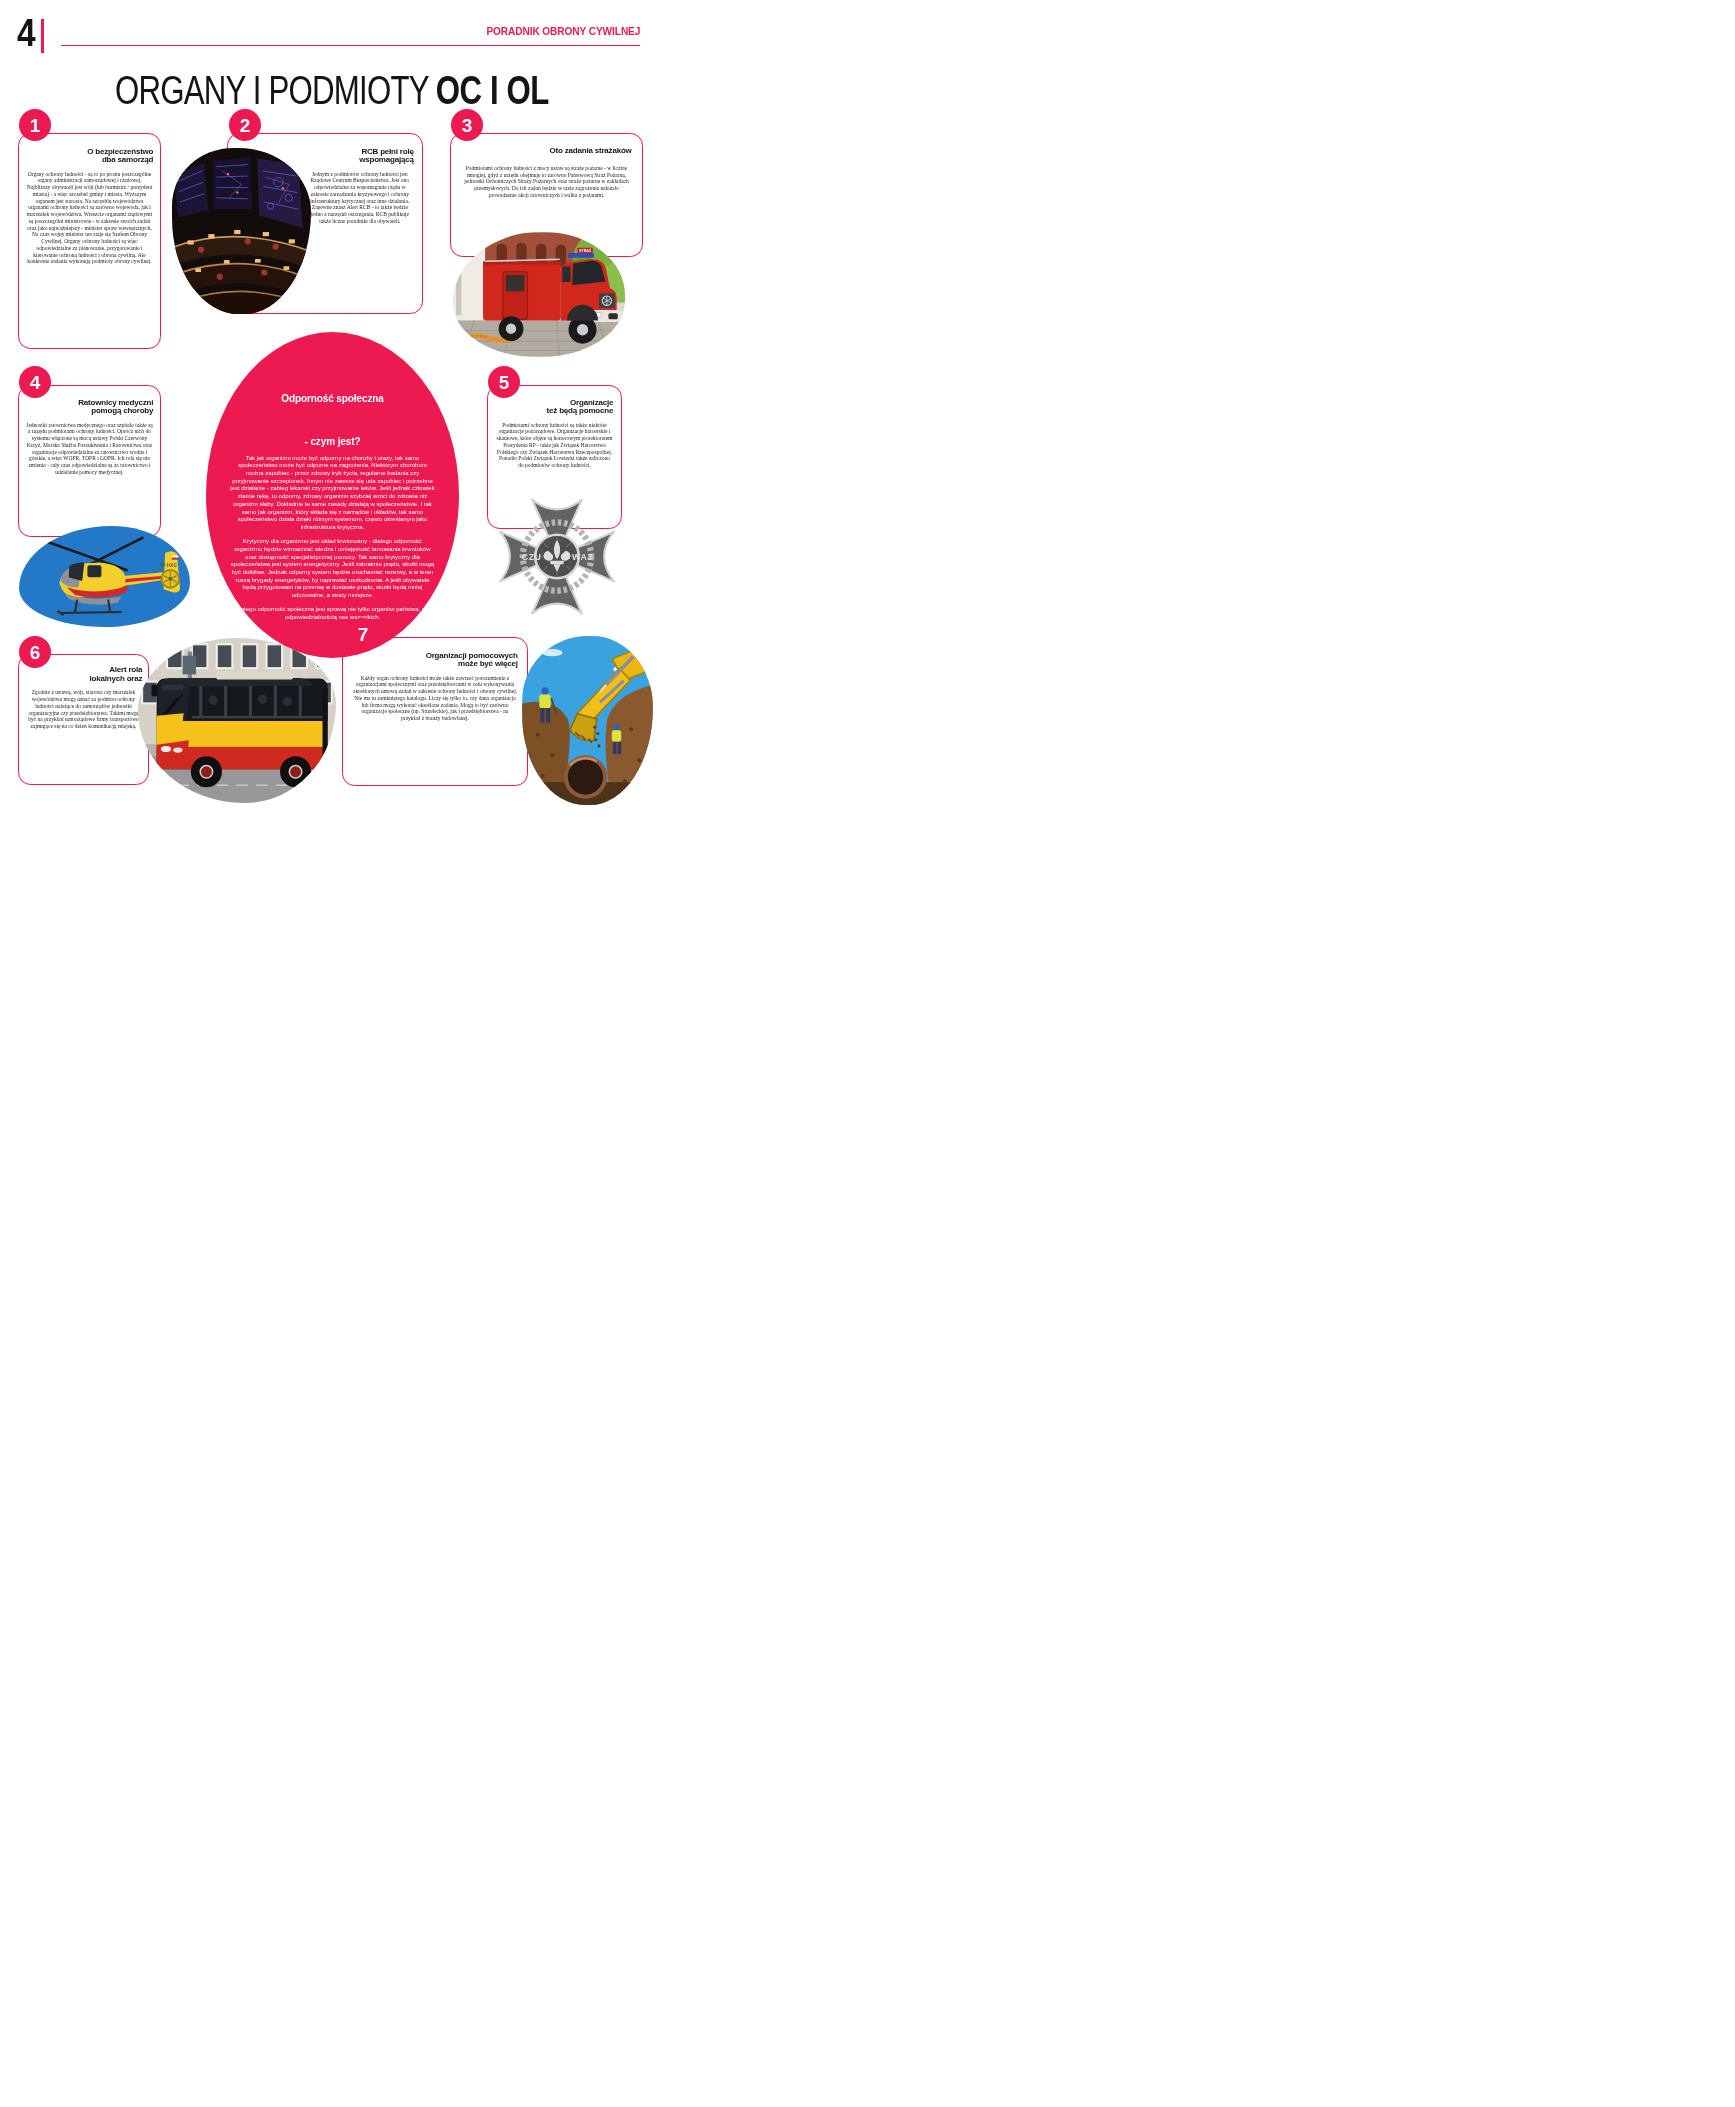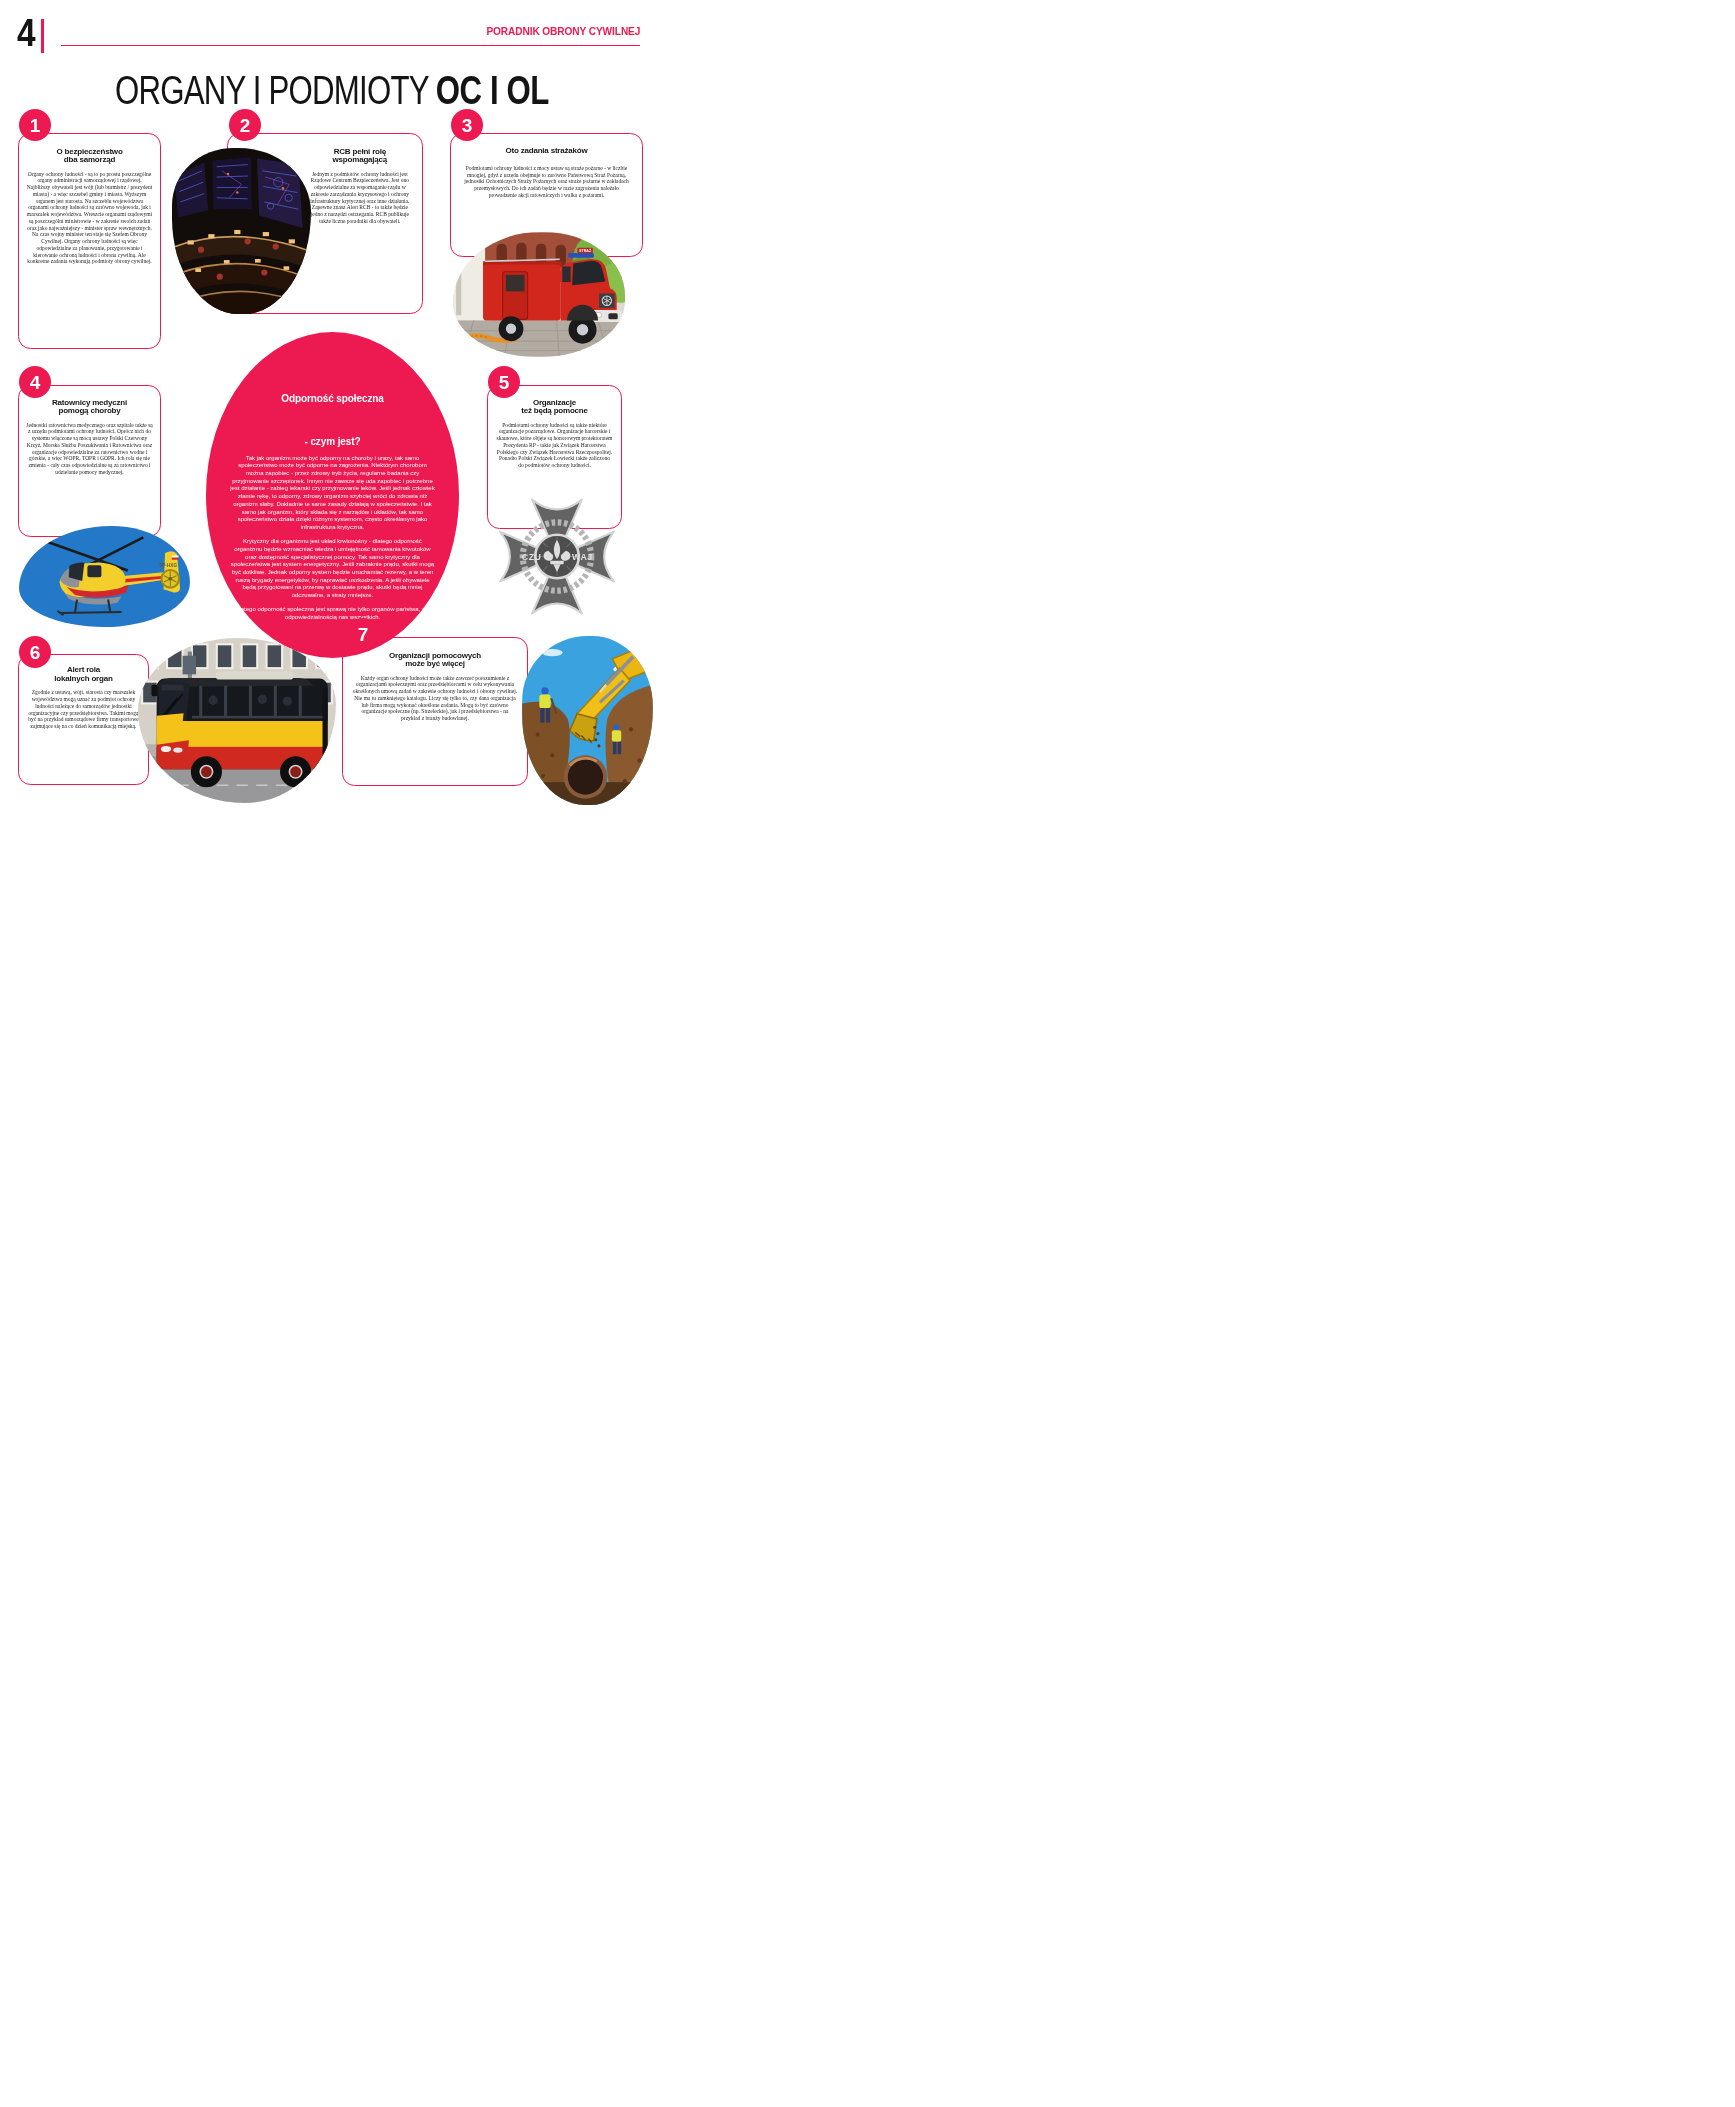"O bezpieczeństwo" .card-title { text-align: center -> right }
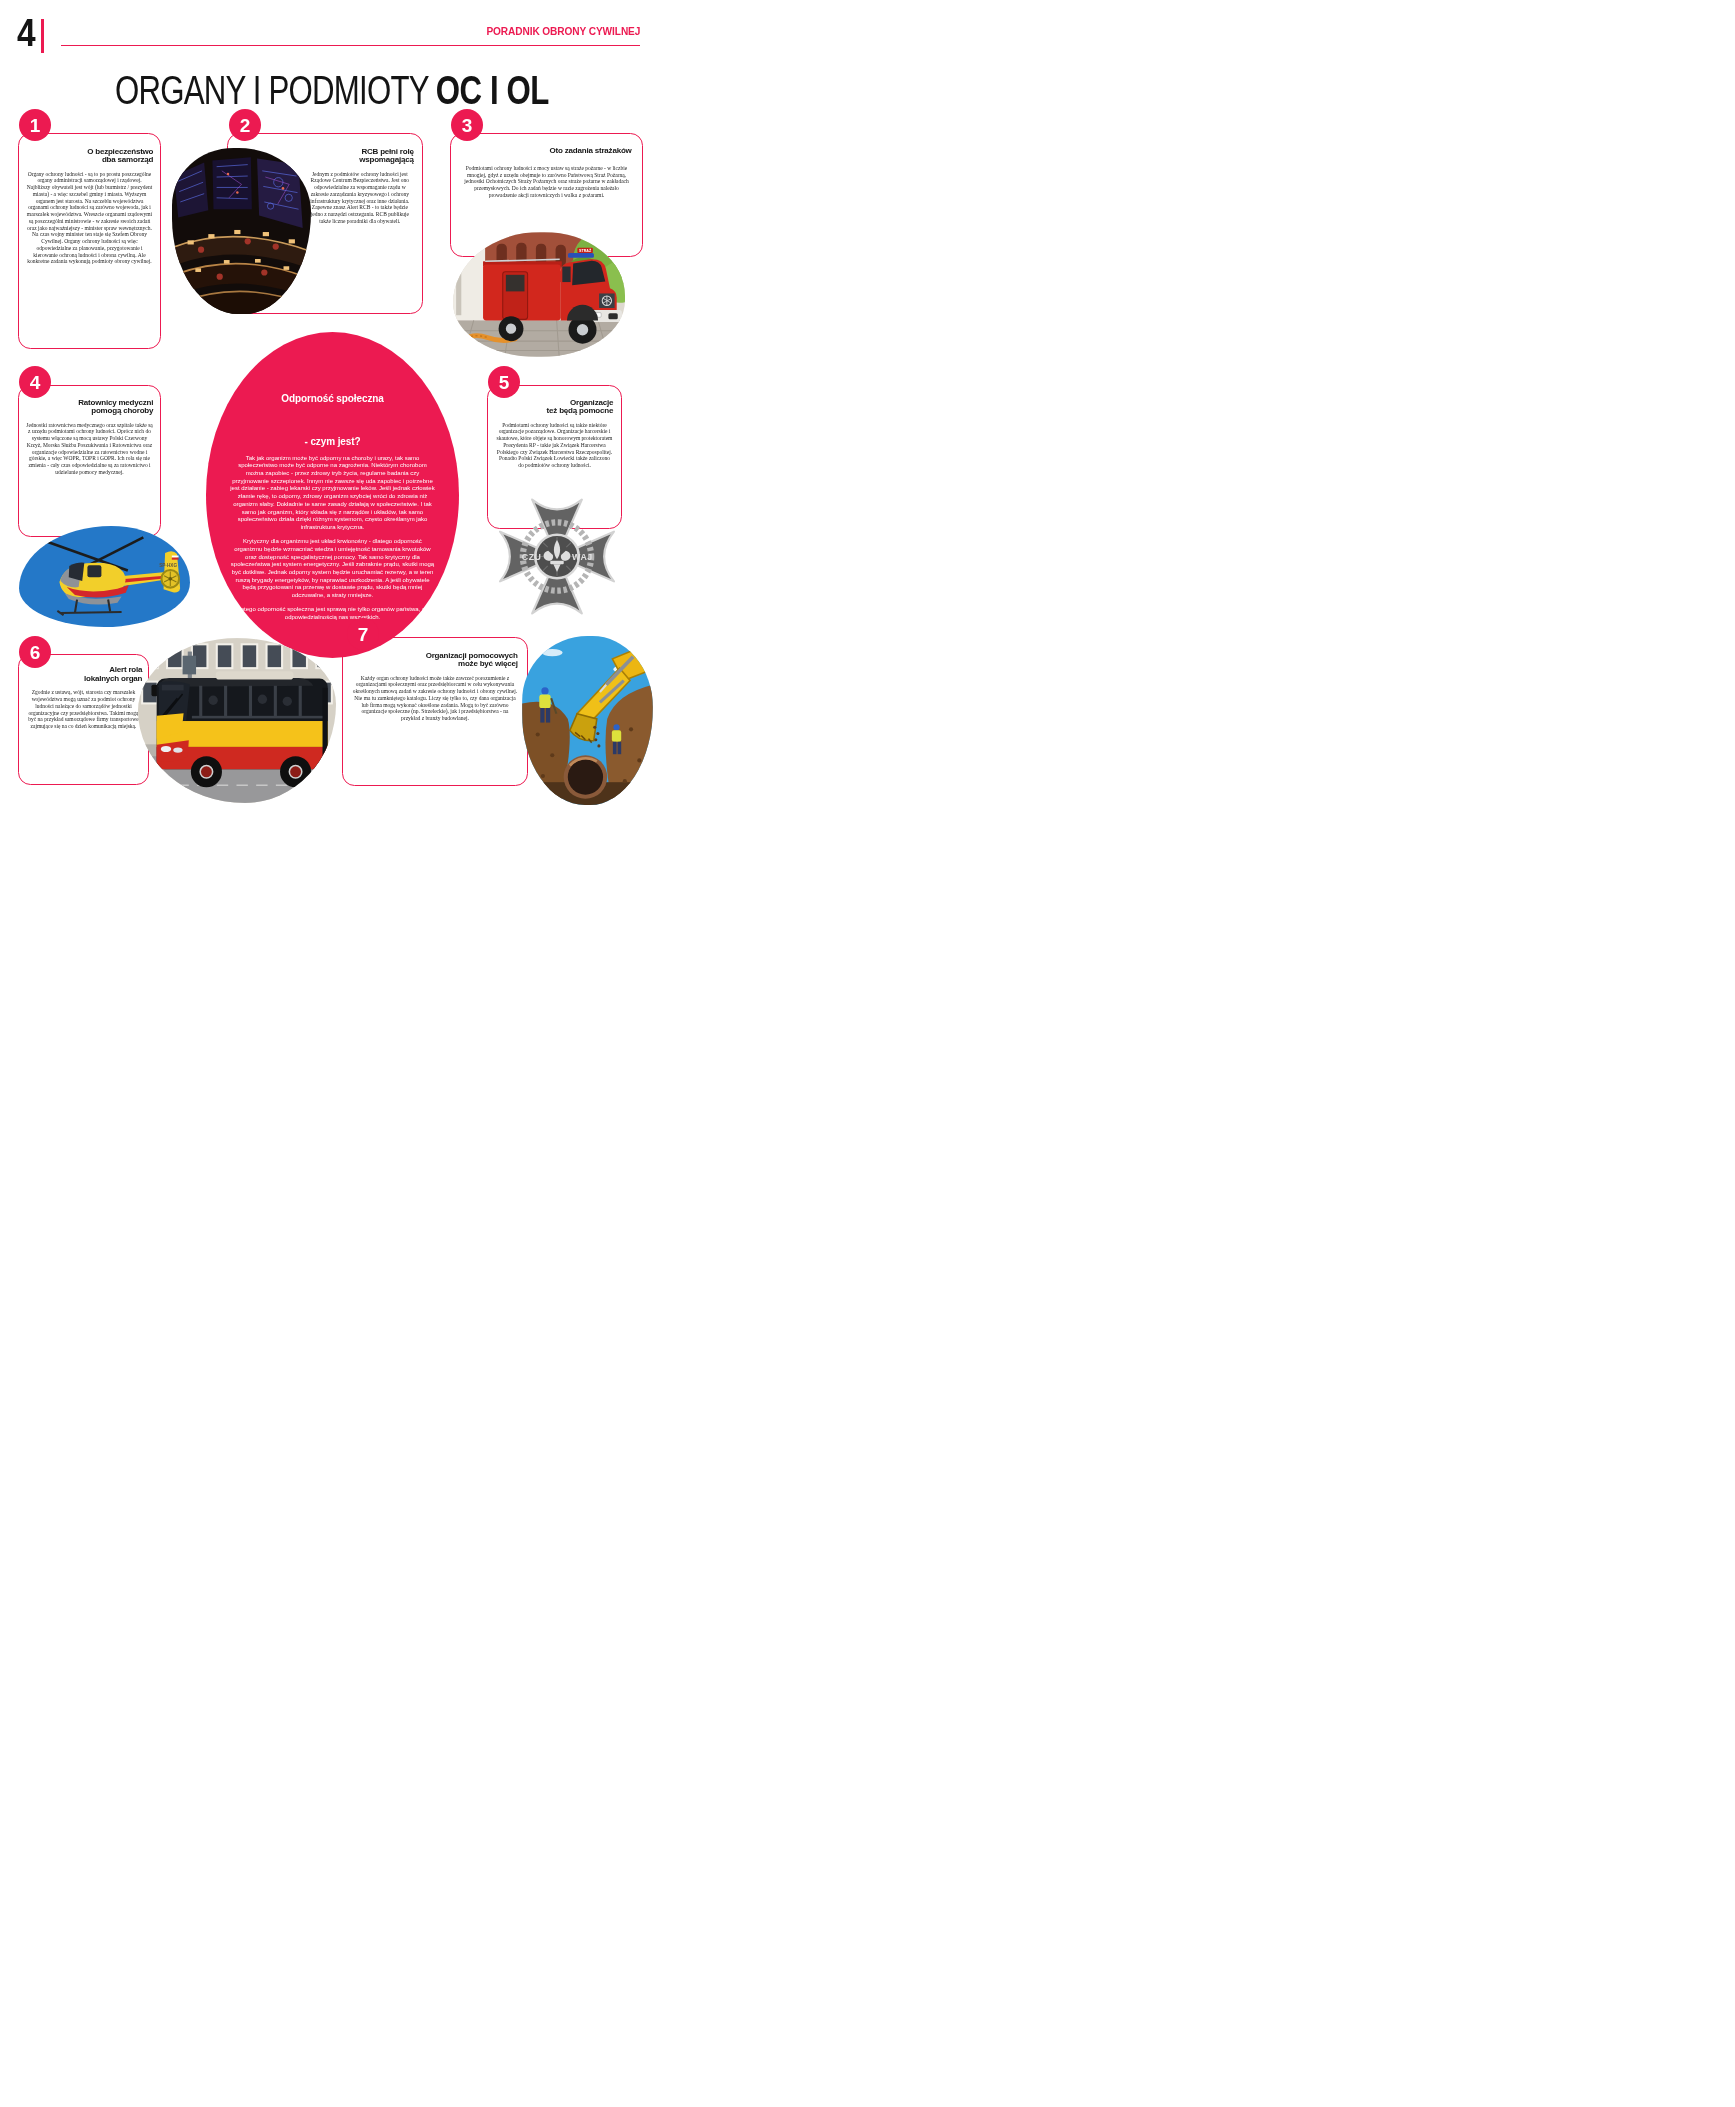"lokalnych organ" span { text: organ -> oraz }
